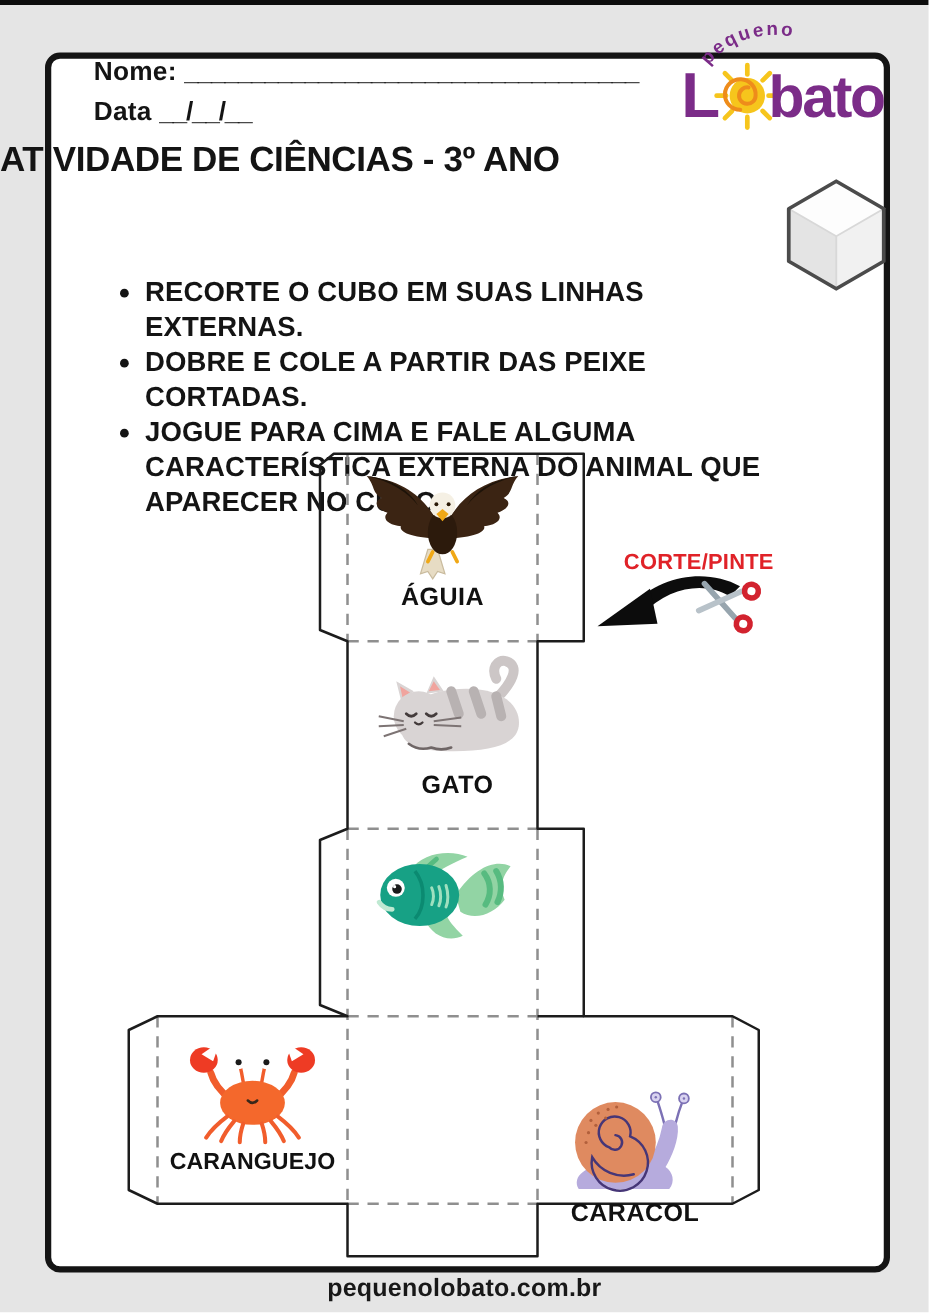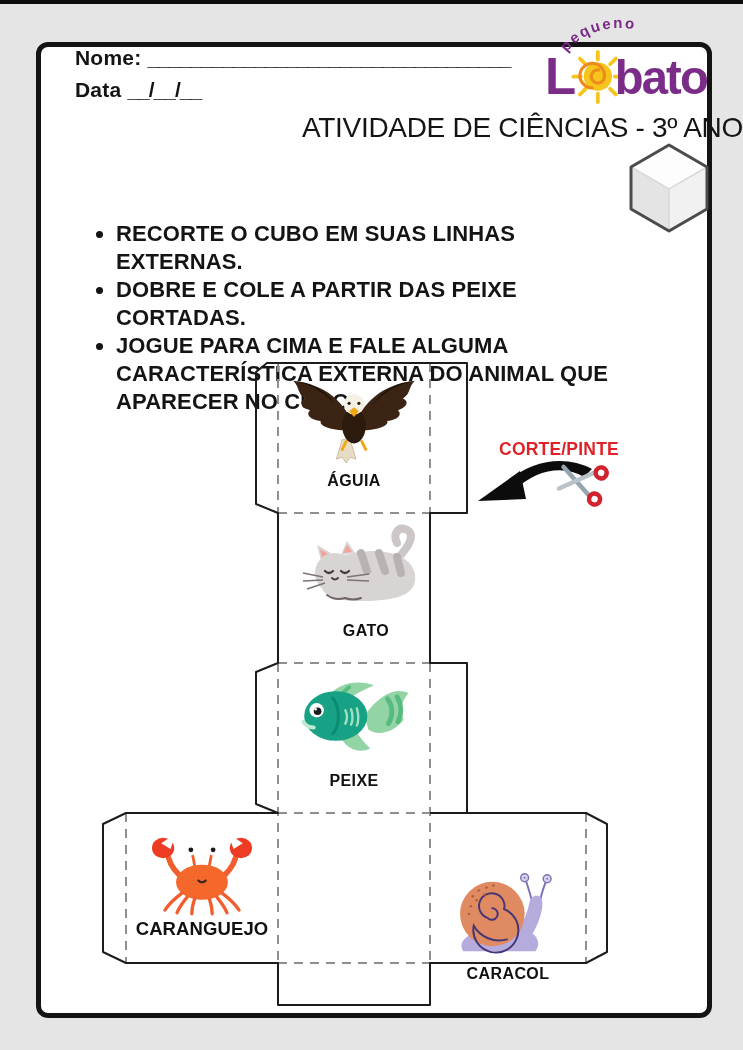"ATIVIDADE DE CIÊNCIAS - 3º" #page-title { font-weight: normal -> bold; text-align: right -> left }
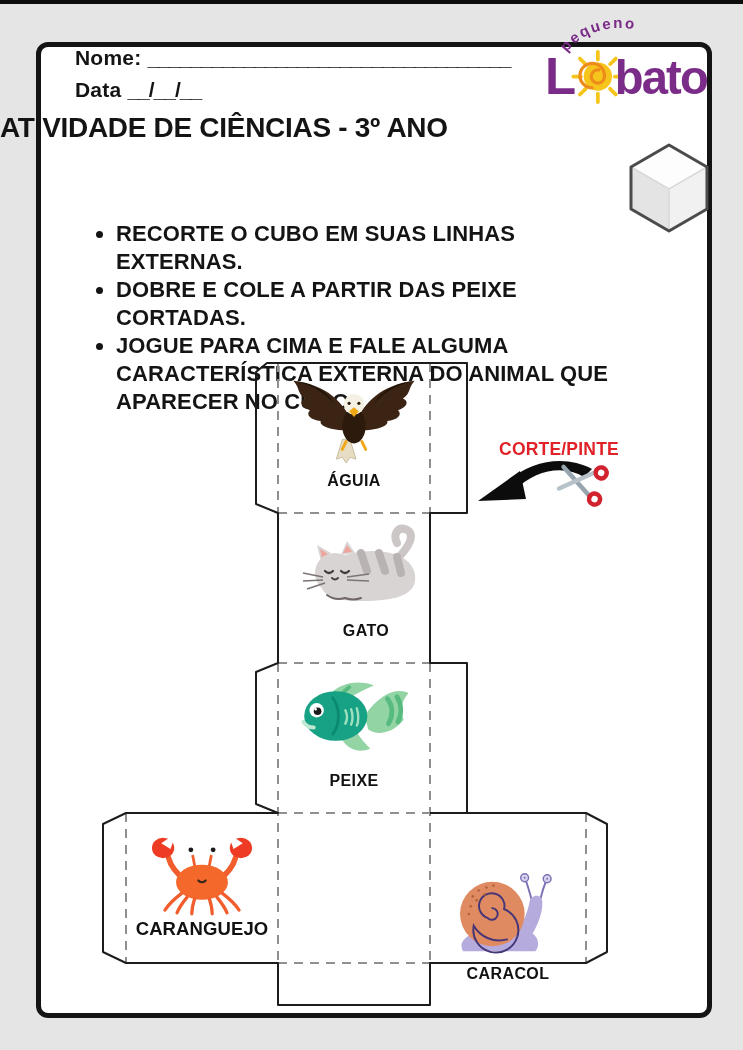"ÁGUIA" .face-label { font-size: 16px -> 20px }
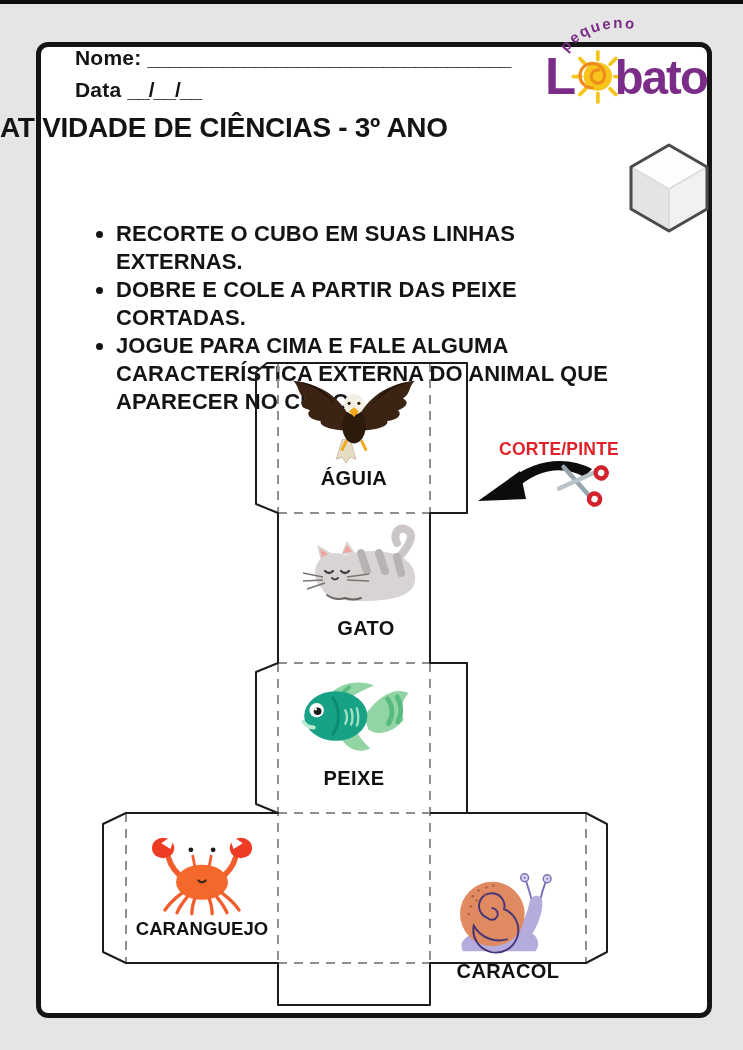"PEIXE" div.face-label { html: <div>PEIXE</div> -> none }
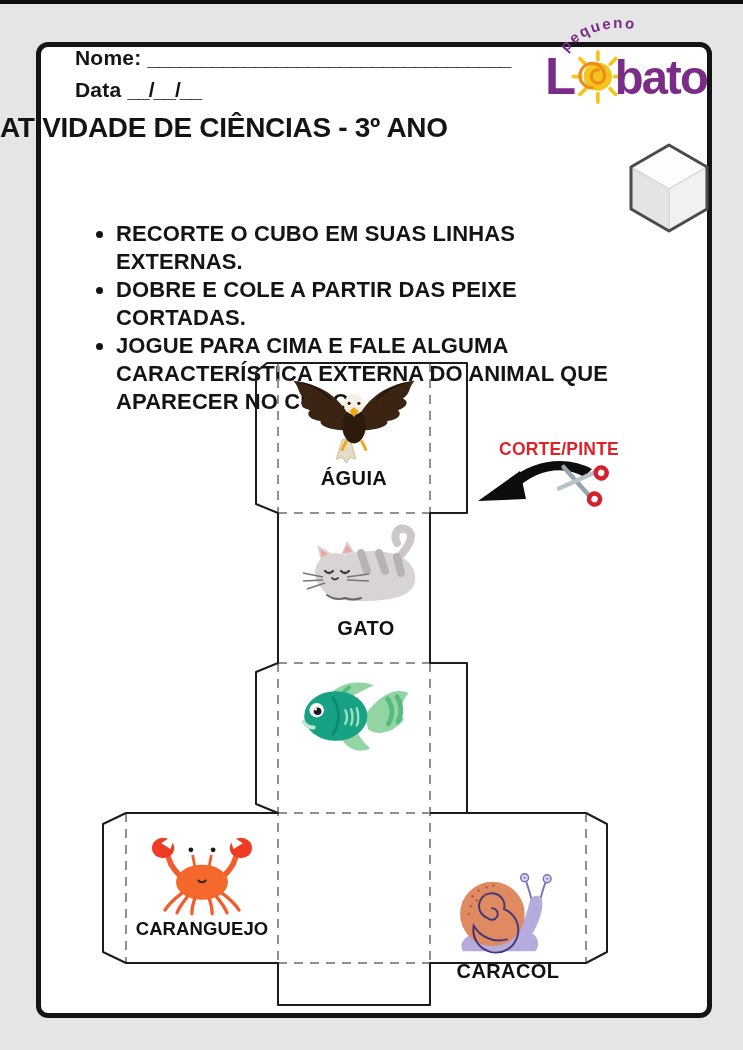"pequenolobato.com.br" div.abs { html: none -> <div>pequenolobato.com.br</div> }
